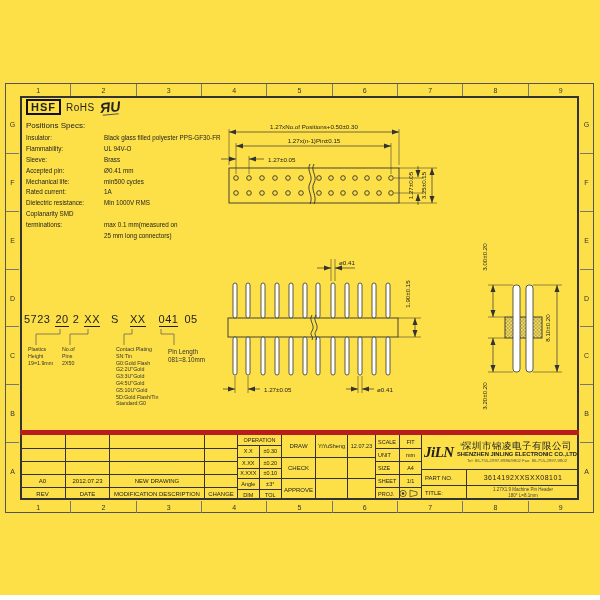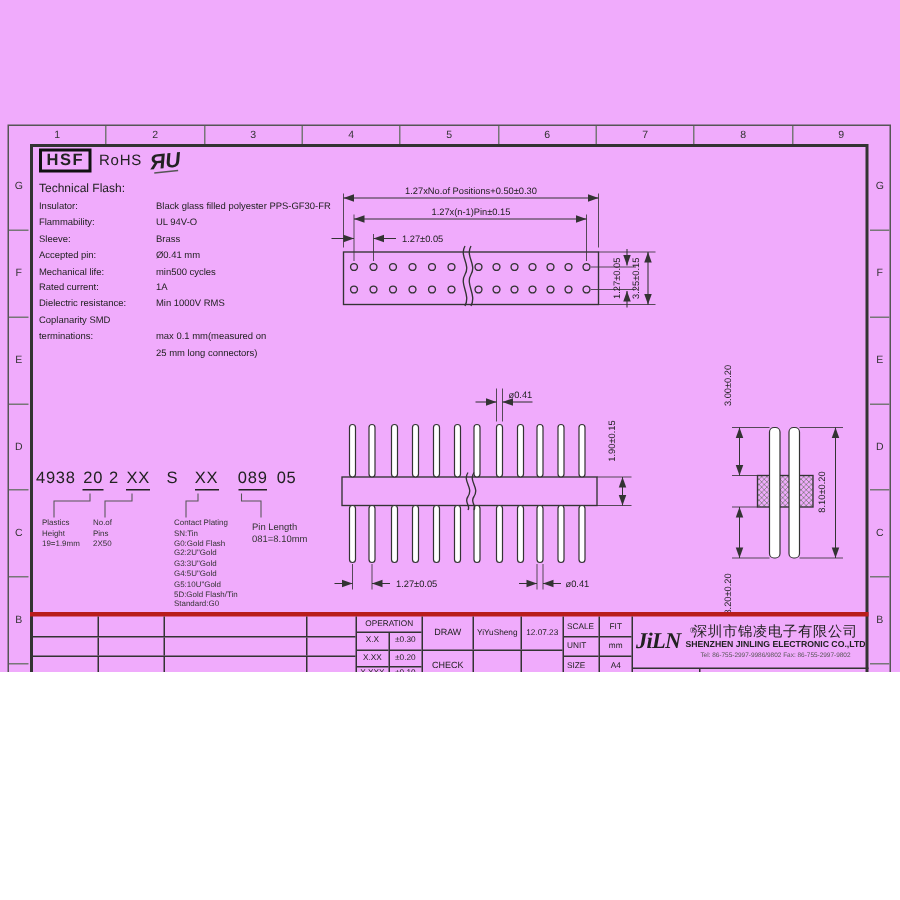"HSF" #page { background: #f0abfc -> #fde047; height: 448px -> 595px }
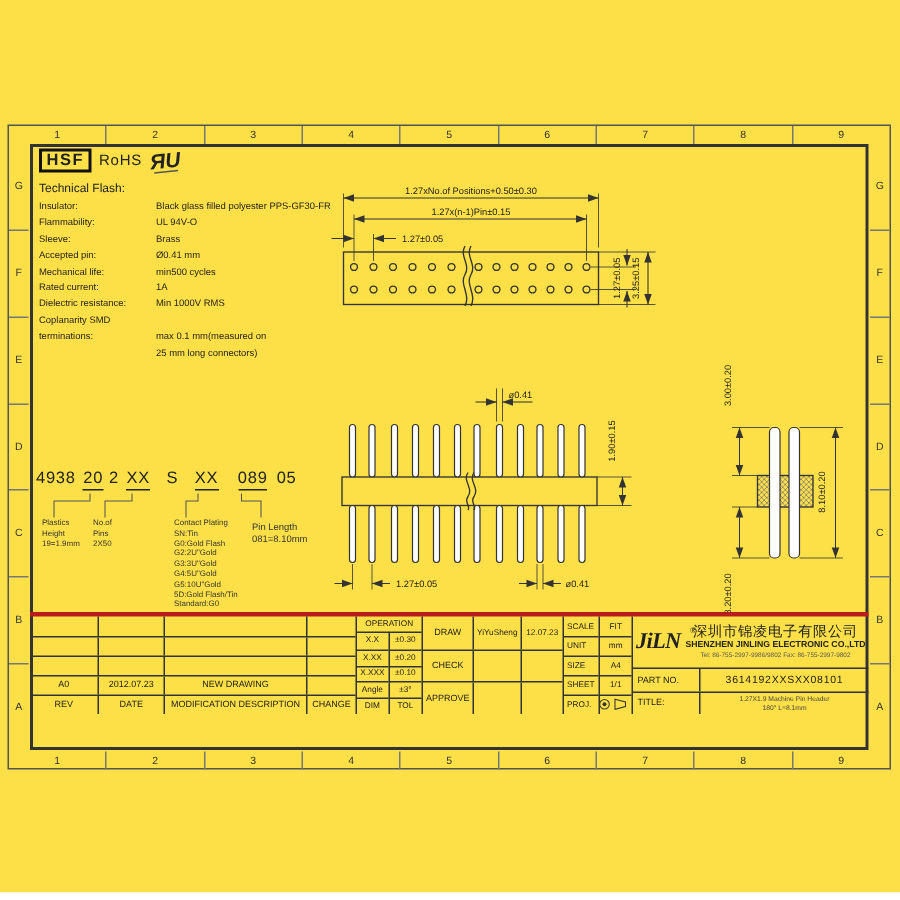"Technical Flash:" div { text: Technical Flash -> Positions Specs }
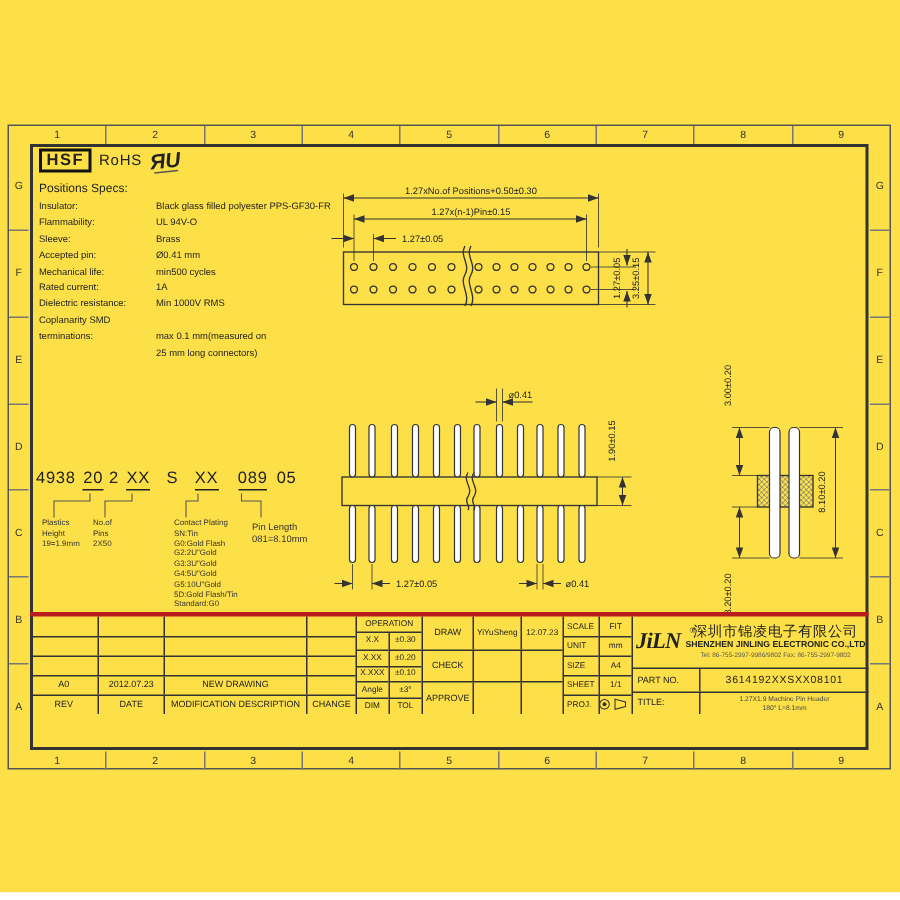"4938" span.m5 { text: 4938 -> 5723 }
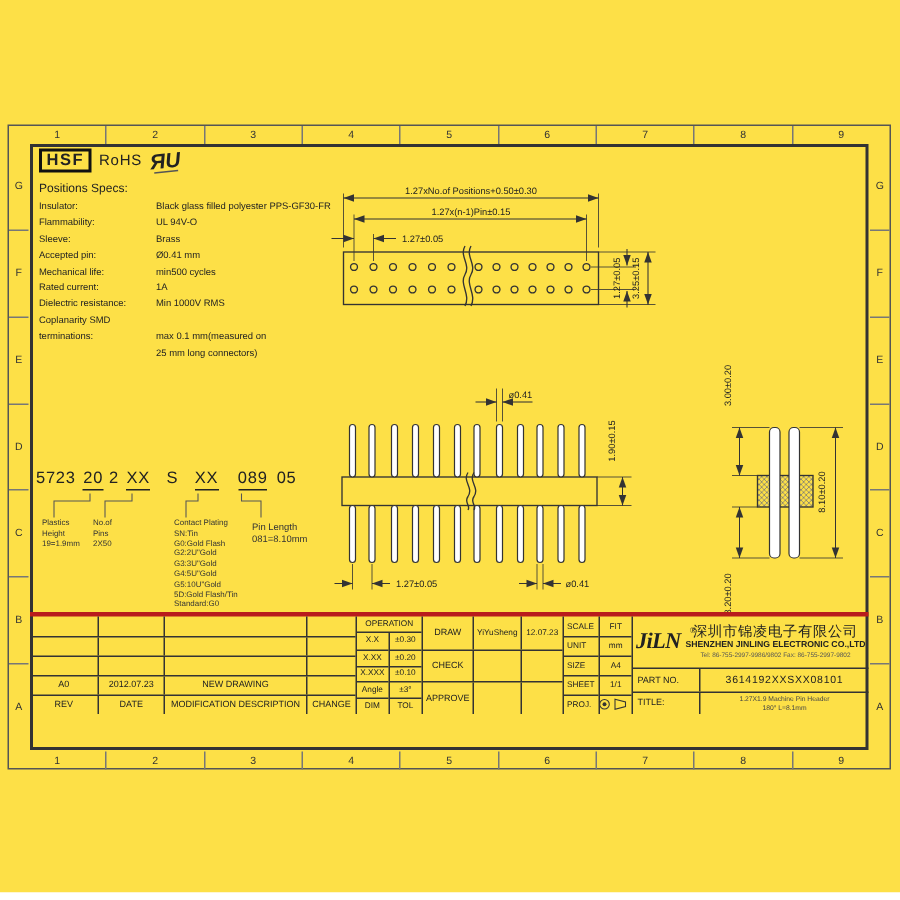"089" span.u { text: 089 -> 041 }
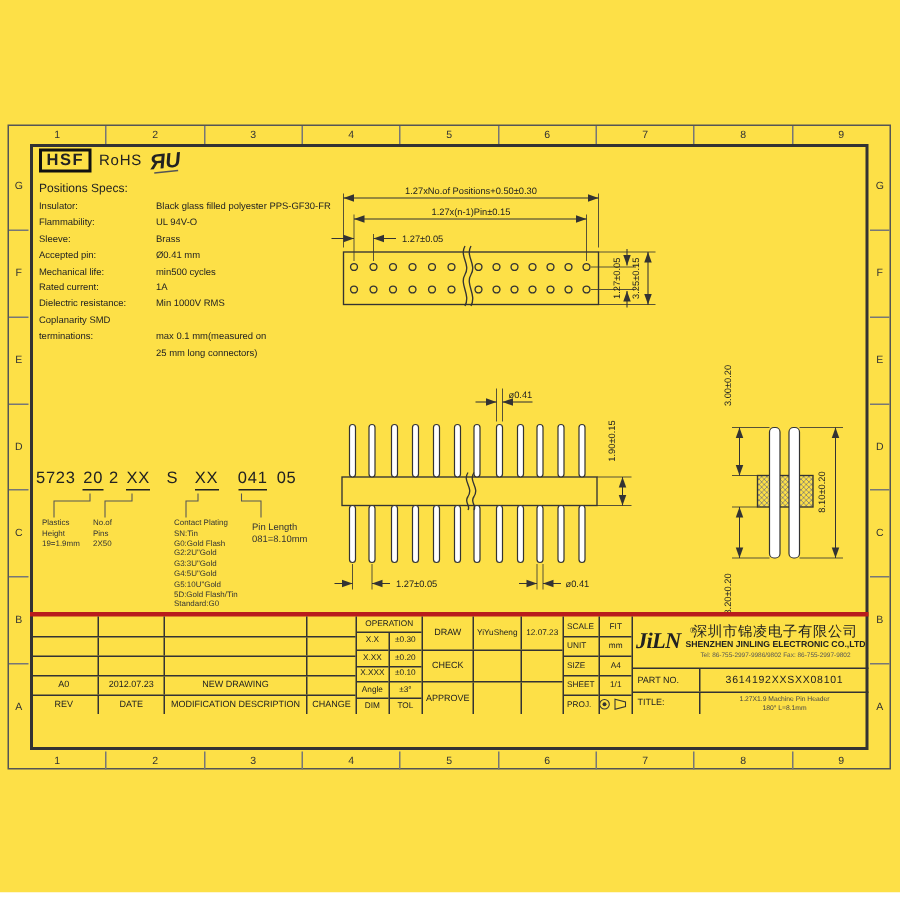"JiLN" #tb { border-top: 3px solid #b91c1c -> 5px solid #b91c1c; top: 408px -> 430px }
